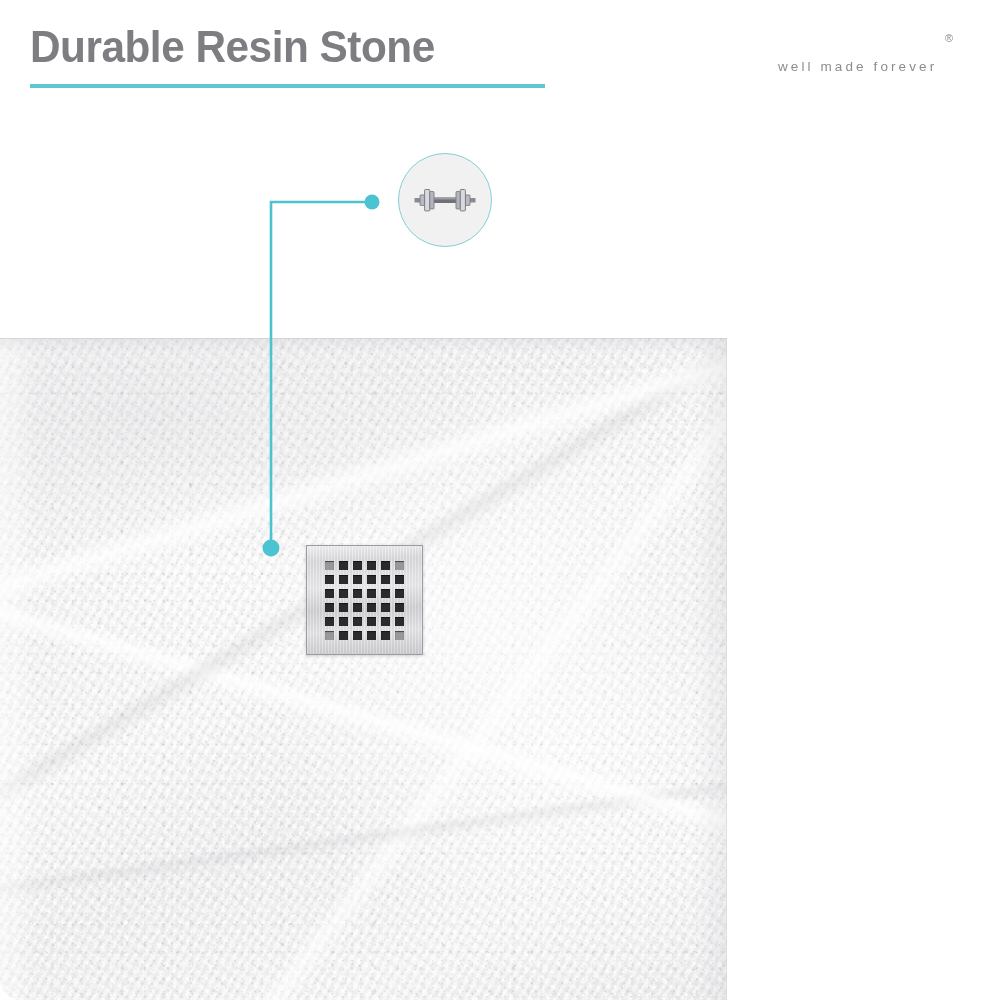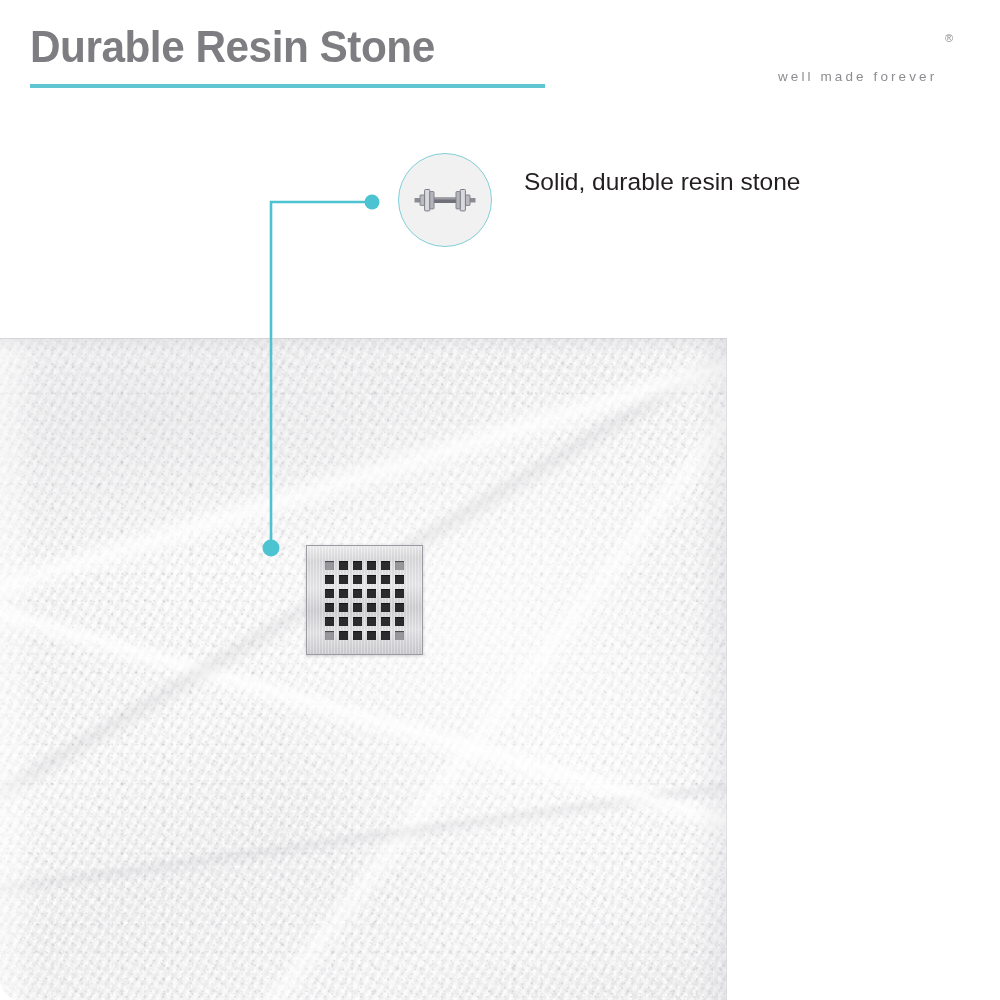"well made forever" #brand-tagline { top: 47px -> 37px }
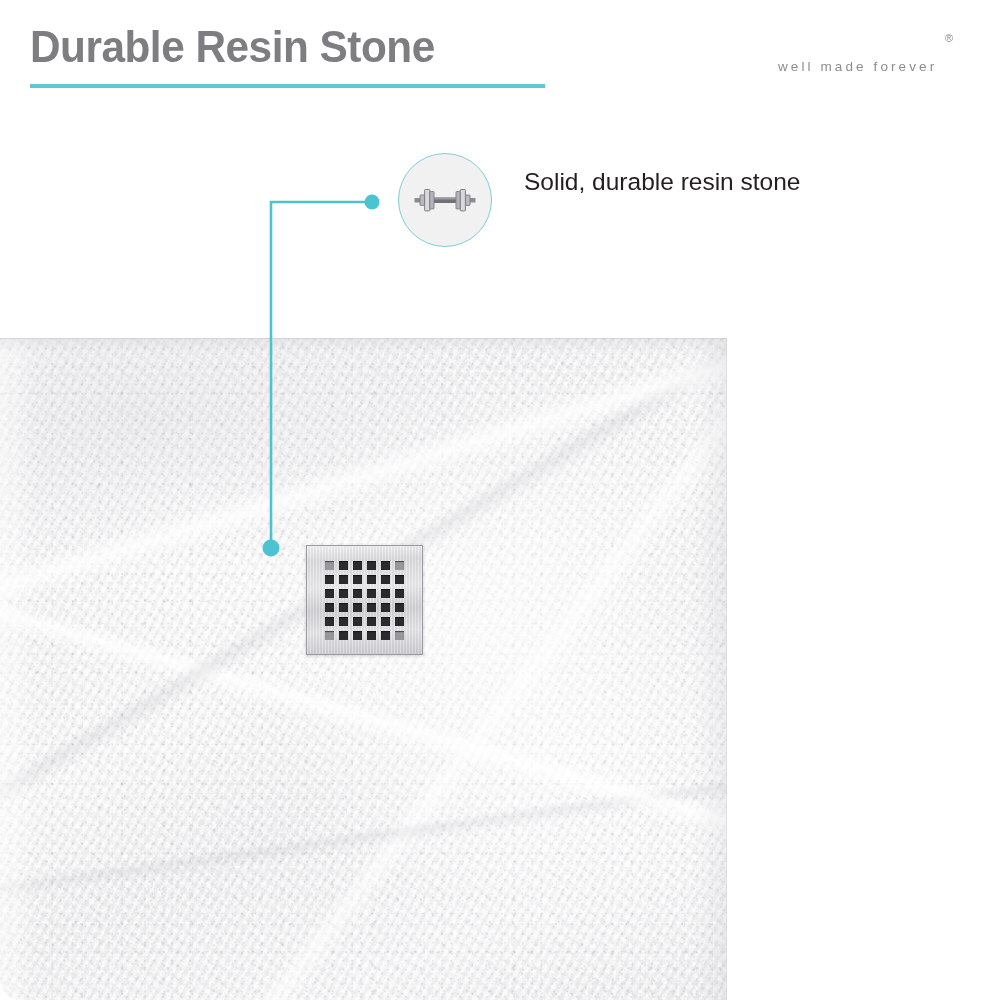"Solid, durable resin stone" div { html: <div>Solid, durable resin stone</div> -> none }
